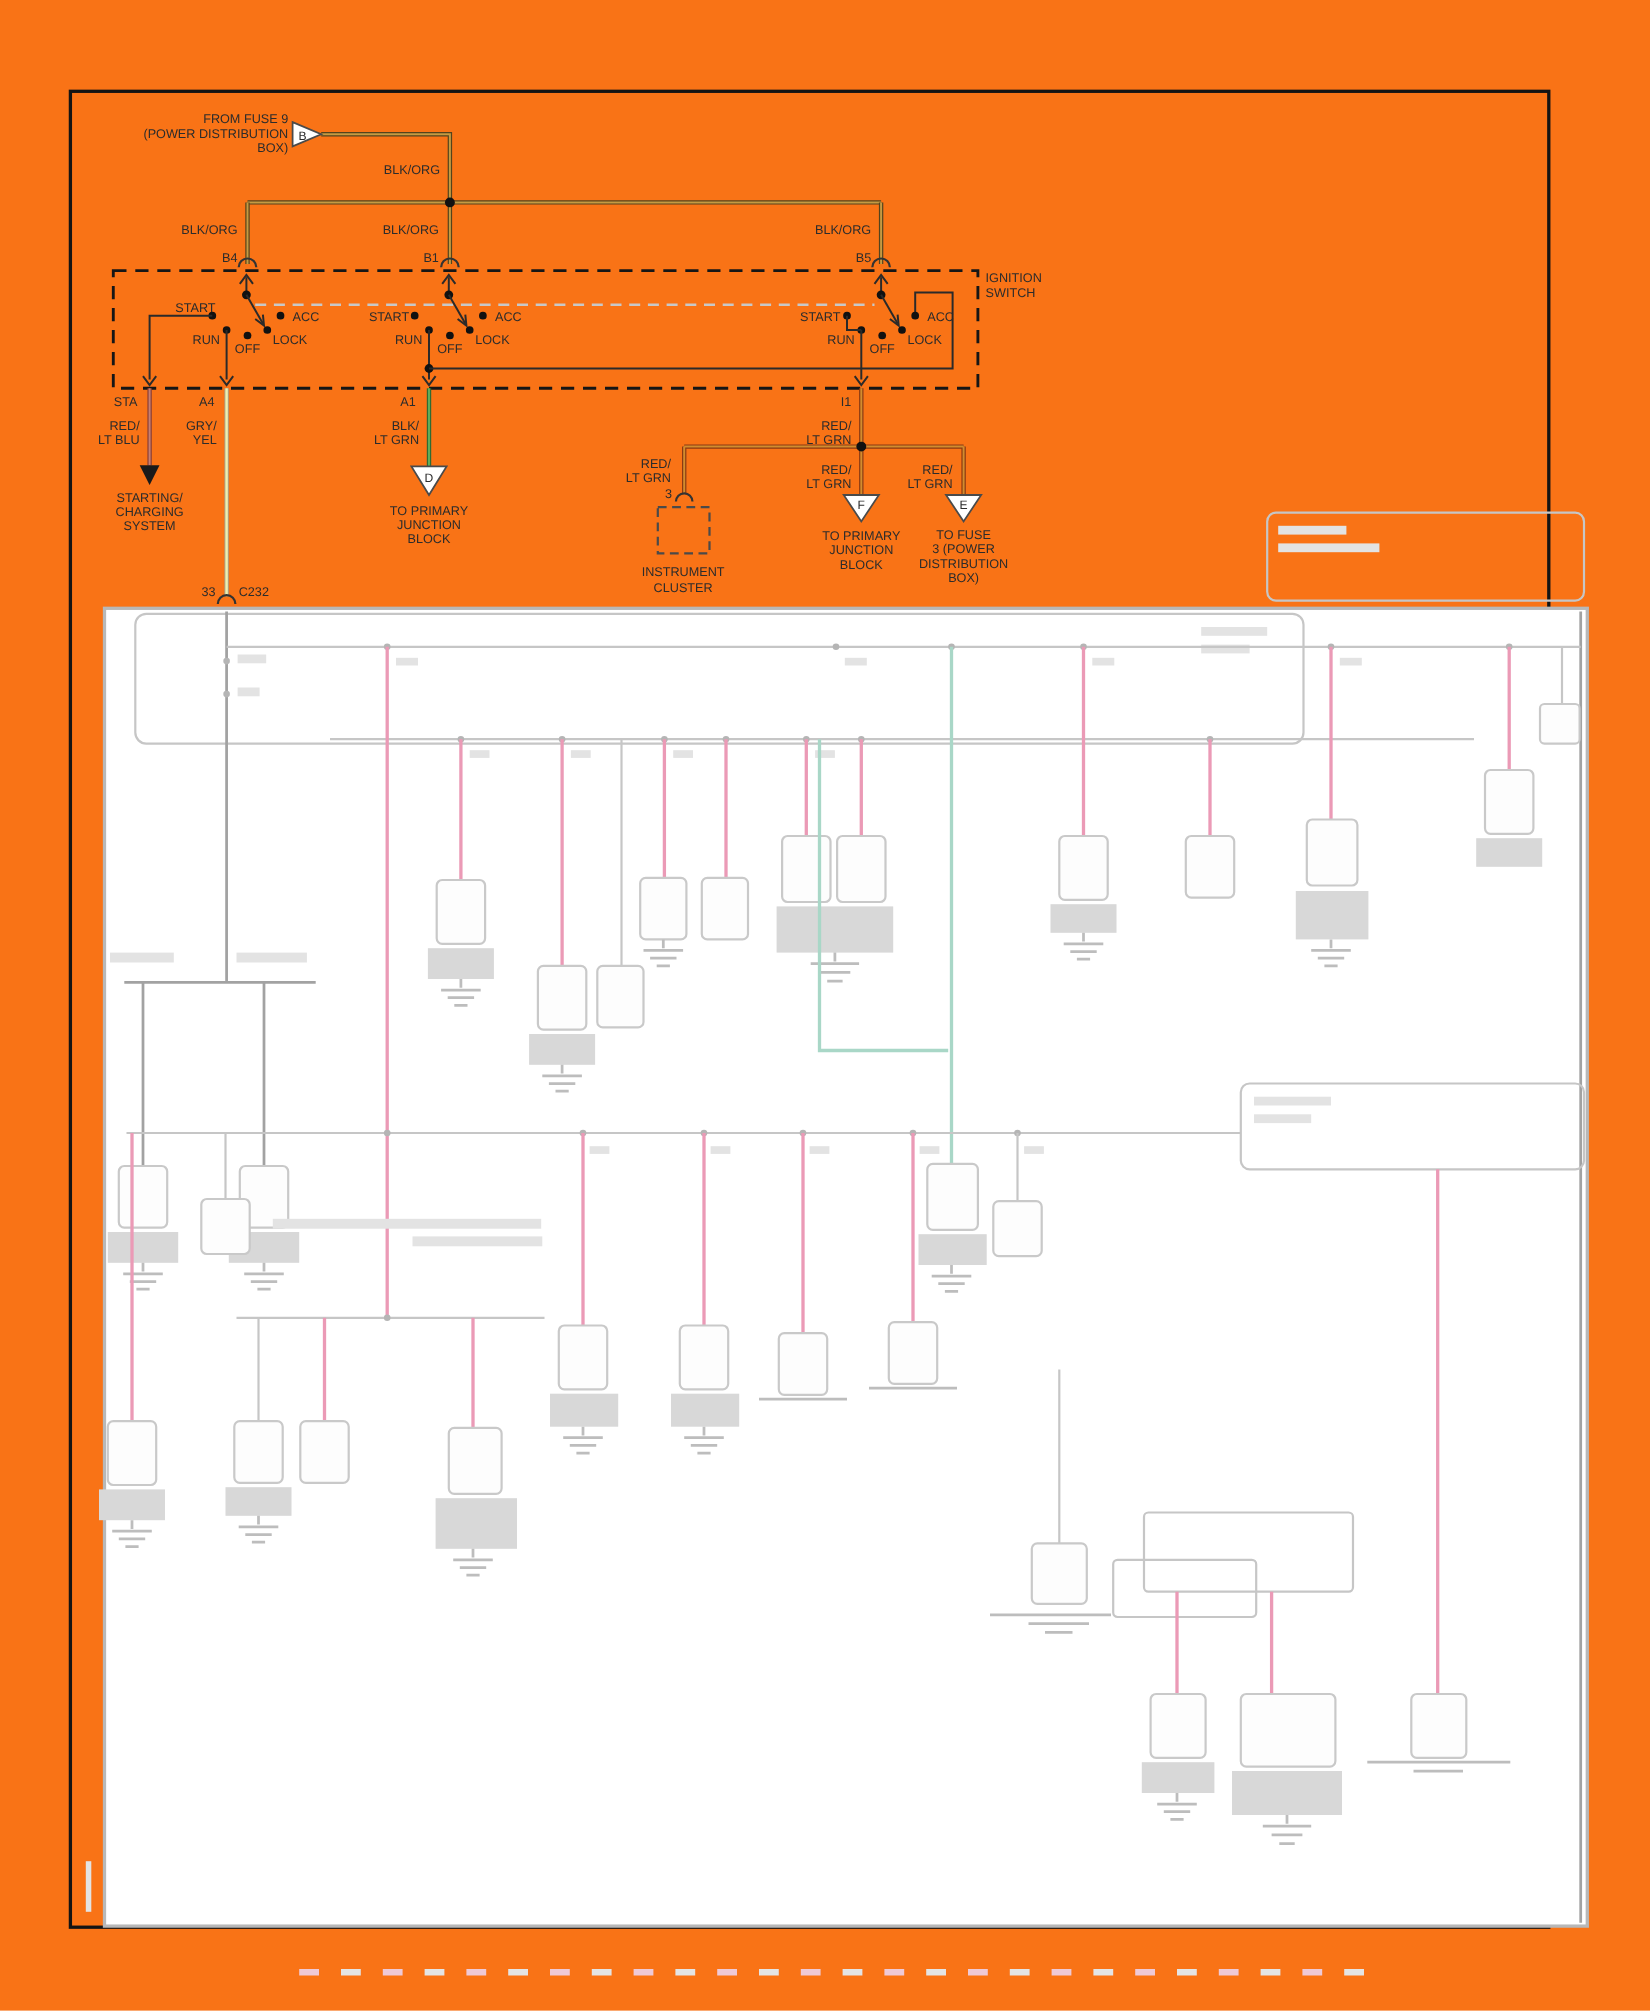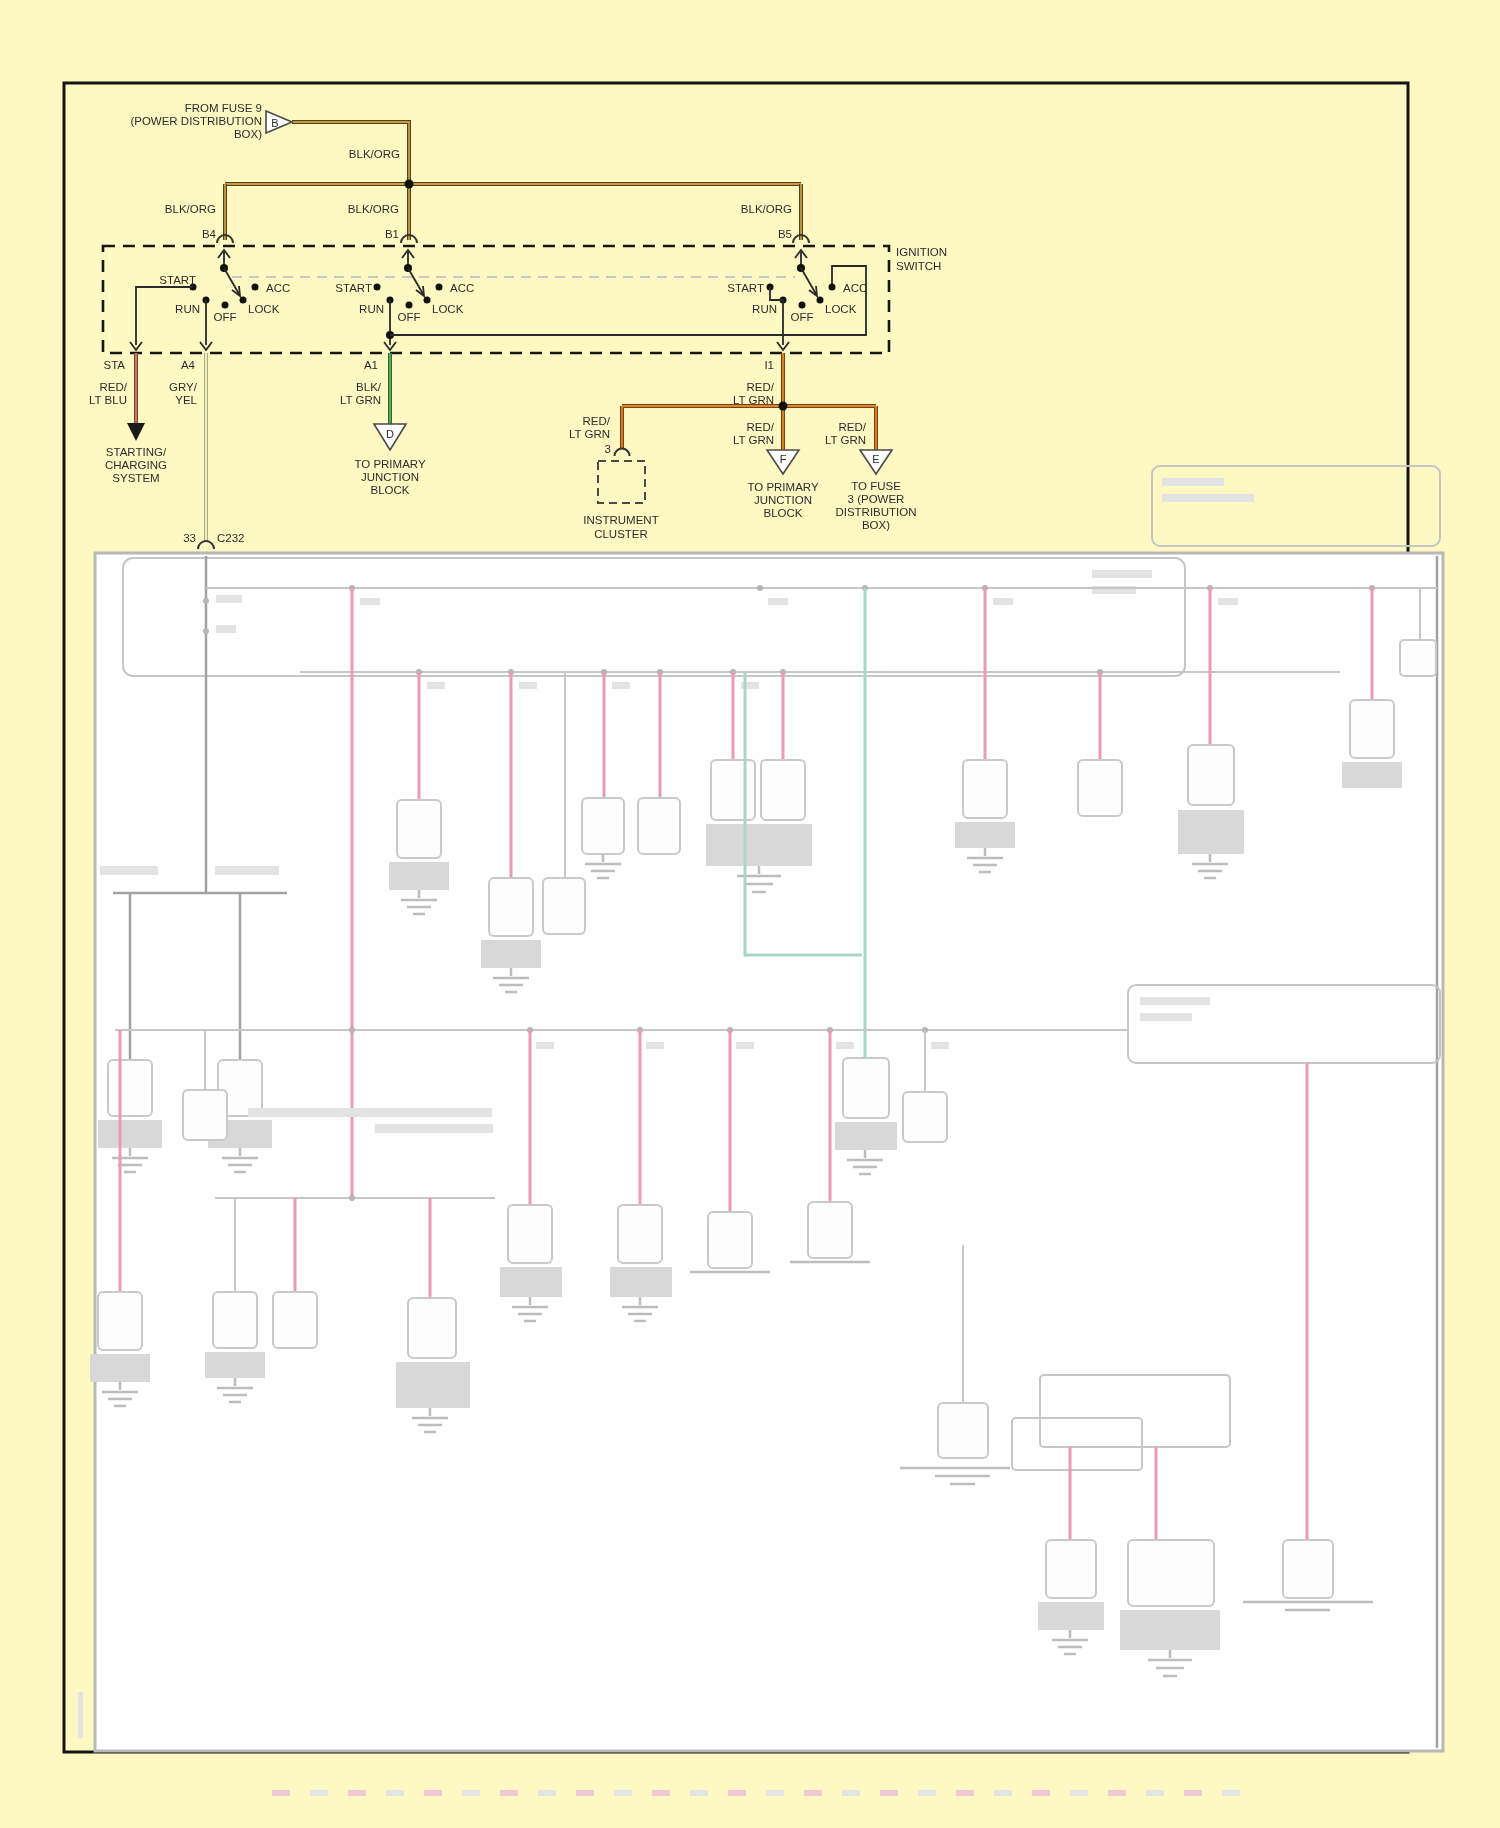"FROM FUSE 9" .canvas { background: #fef9c3 -> #f97316 }
